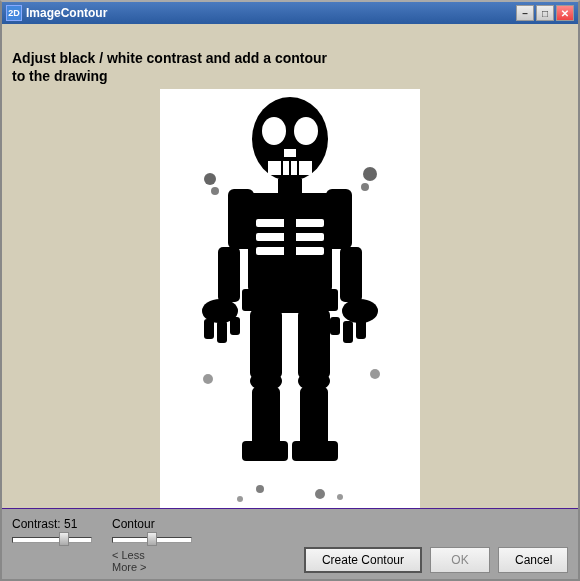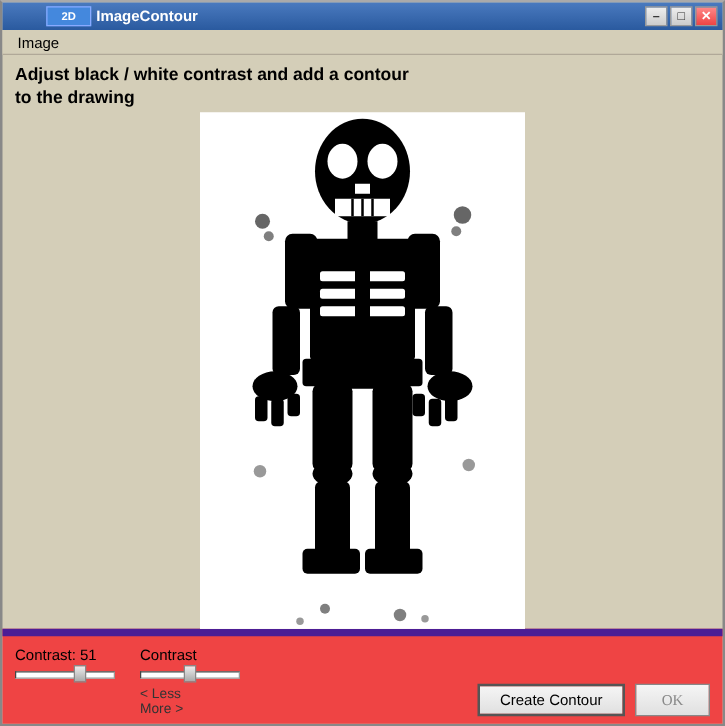"2D" .title-bar-icon { margin-left: 31px -> none; width: 36px -> 16px }
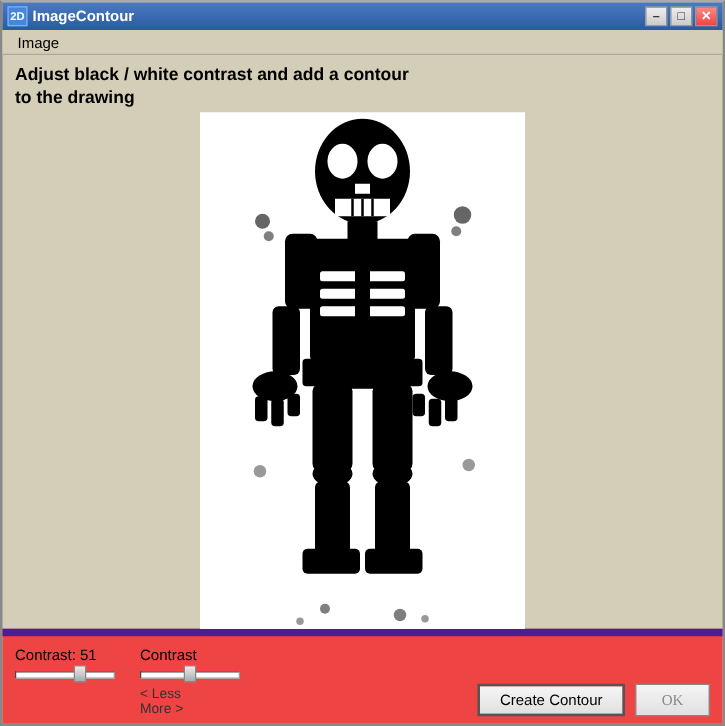"Image" div.menu-bar { html: <div> <div>Image</div> </div> -> none }
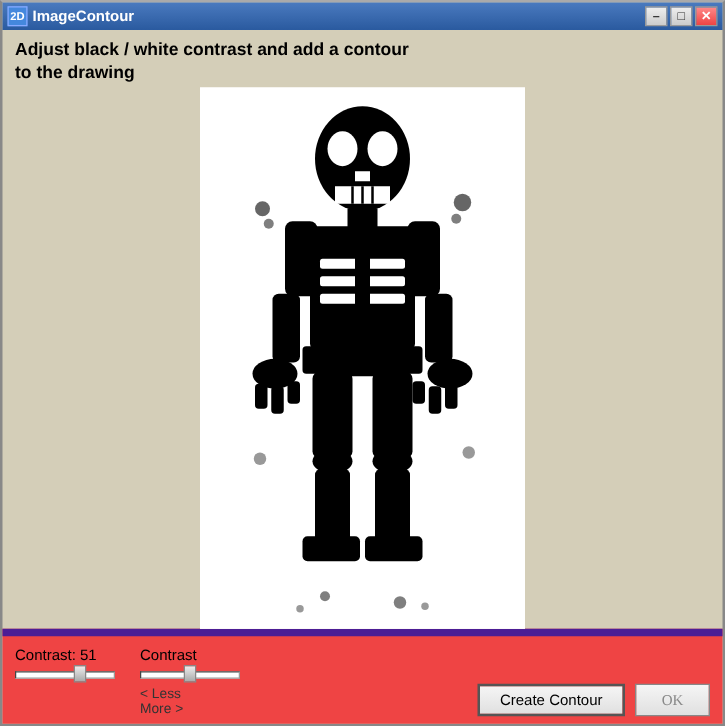"Adjust black / white contrast" .instruction-text { margin-top: none -> 19px }
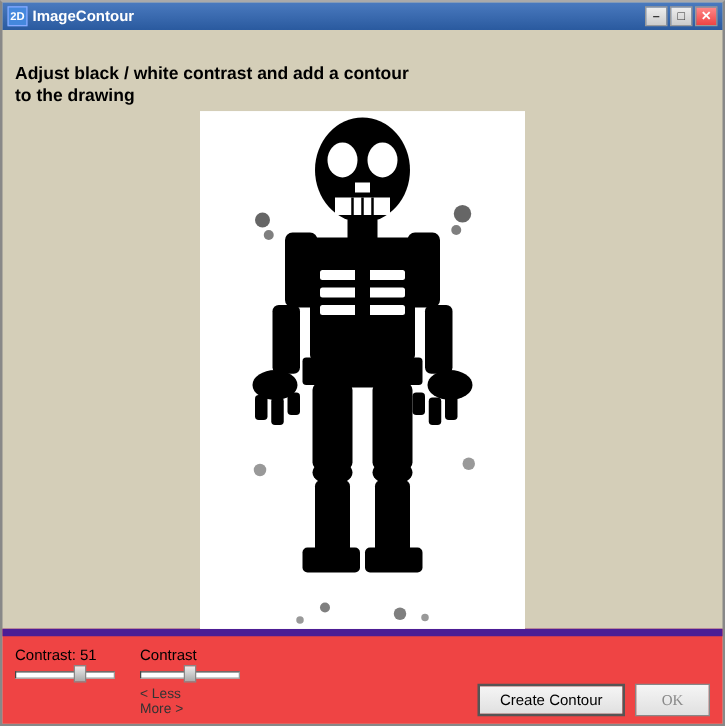"Contrast: 51" .controls-area { background: #ef4444 -> #a3a3a3; border-top: 6px solid #4c1d95 -> 1px solid #4c1d95 }
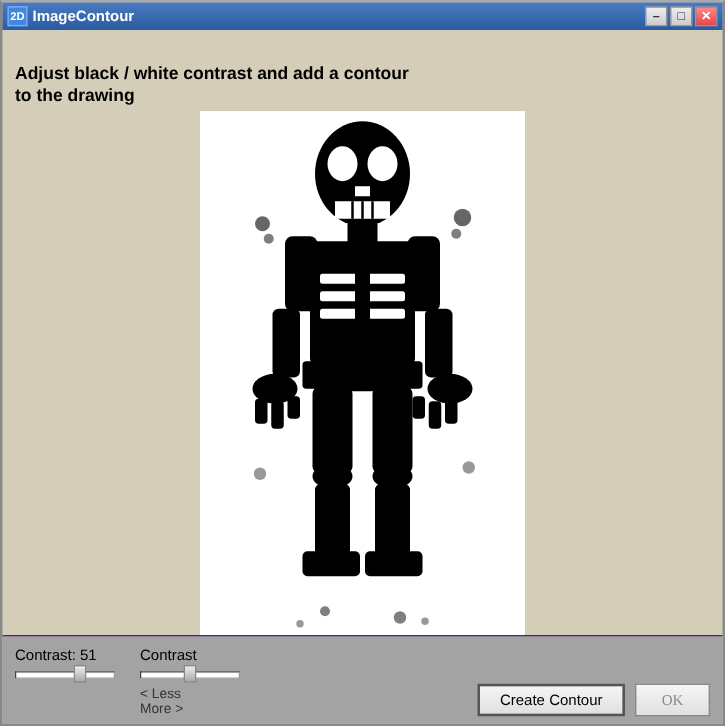"Contrast" span.control-label { text: Contrast -> Contour }
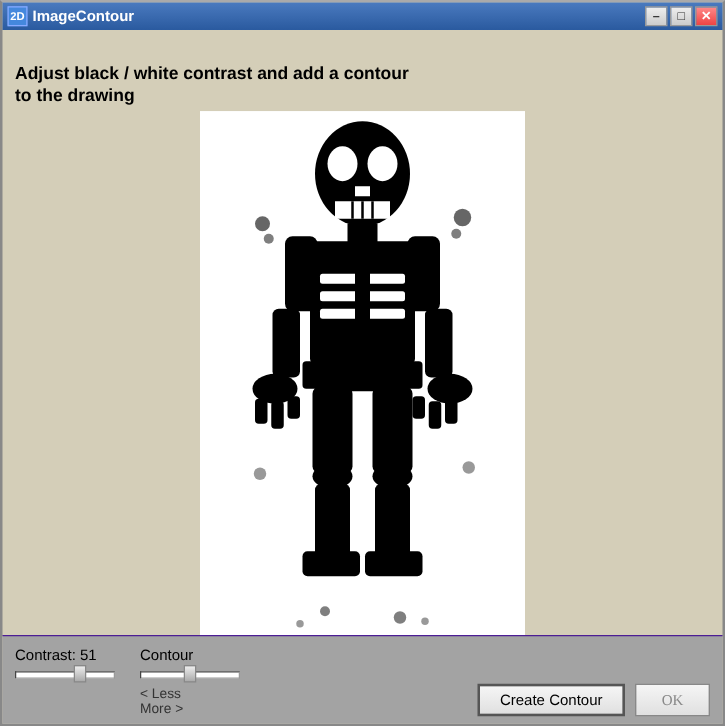"OK" .btn-ok { font-family: Liberation Serif, serif -> none }
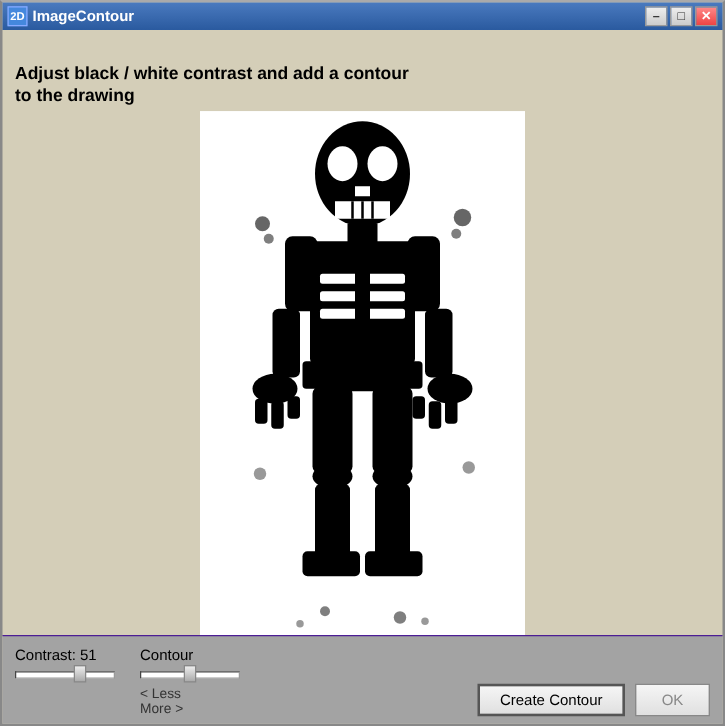"Cancel" button.btn { html: none -> <button>Cancel</button> }
